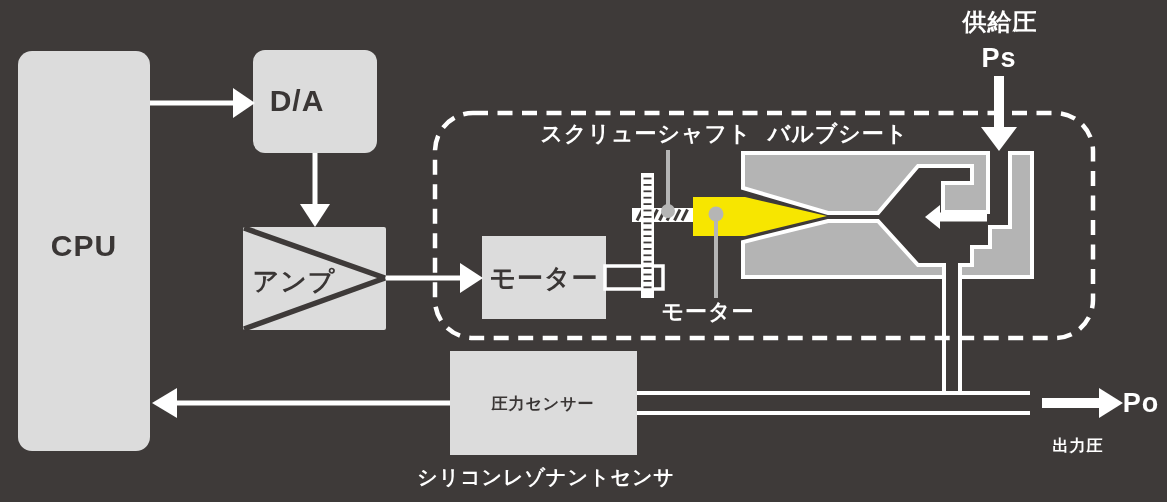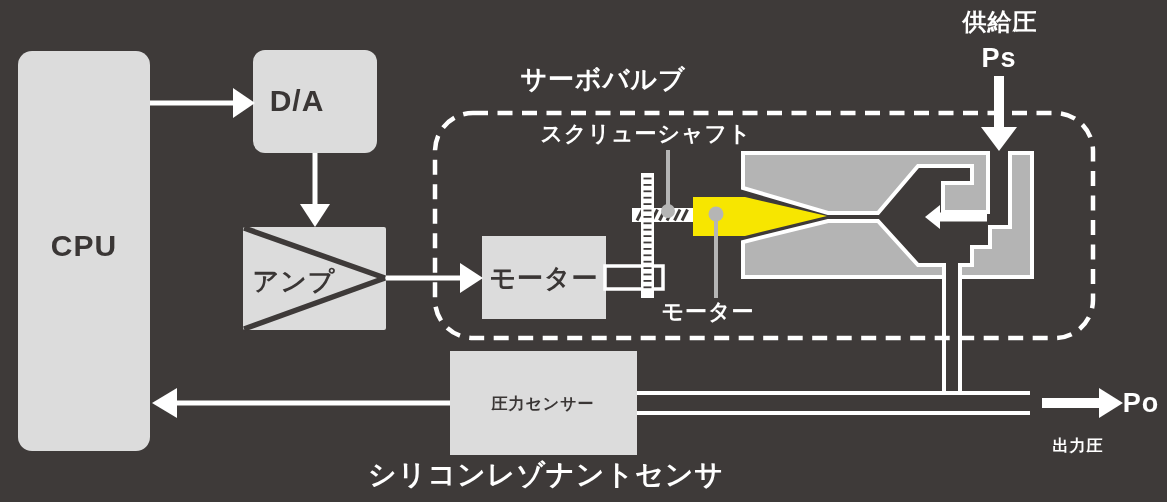"サーボバルブ" div.lbl { html: <div>サーボバルブ</div> -> none }
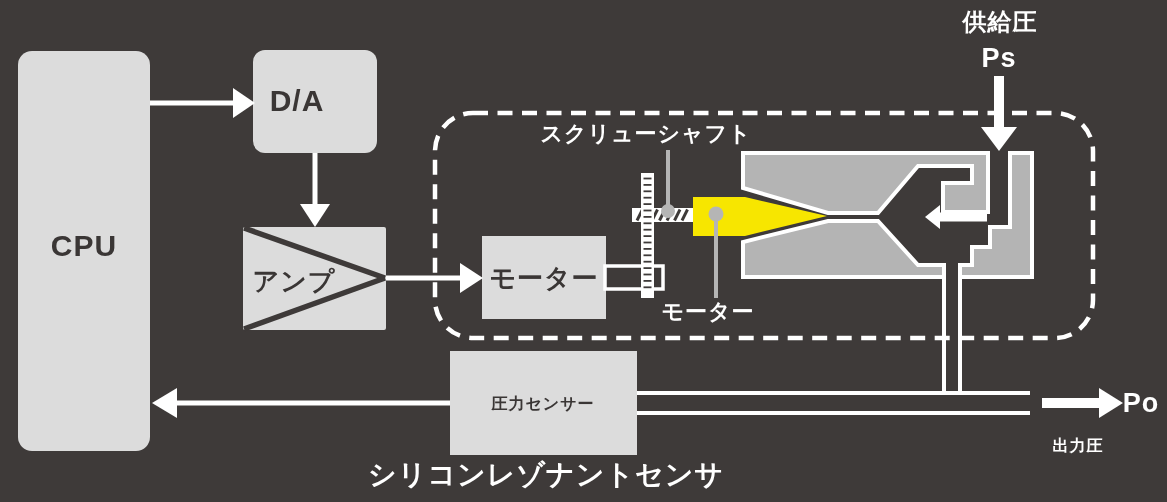"バルブシート" div.lbl { html: none -> <div>バルブシート</div> }
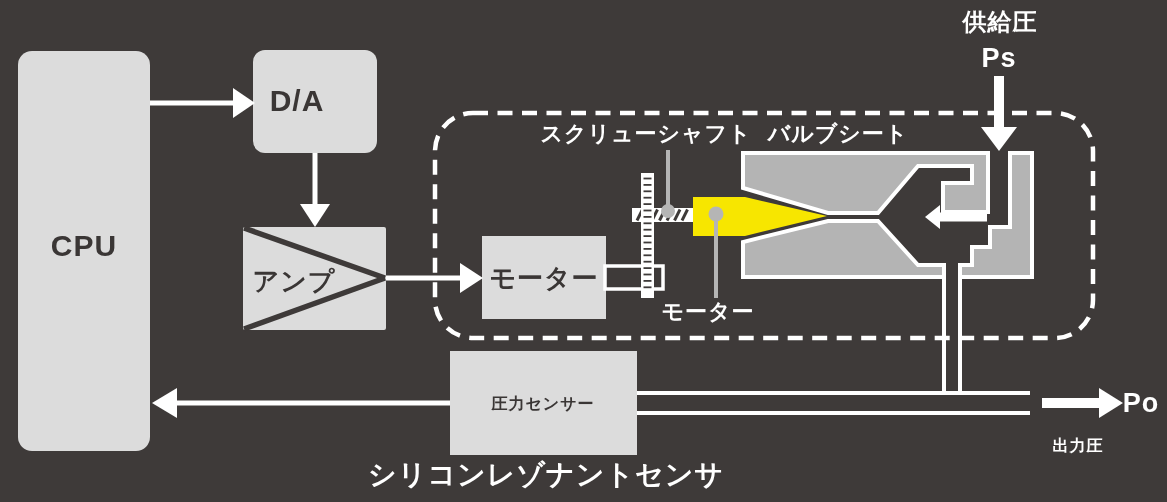"シリコンレゾナントセンサ" div.lbl { font-family: Liberation Mono, monospace -> none; font-size: 28px -> 20px }
